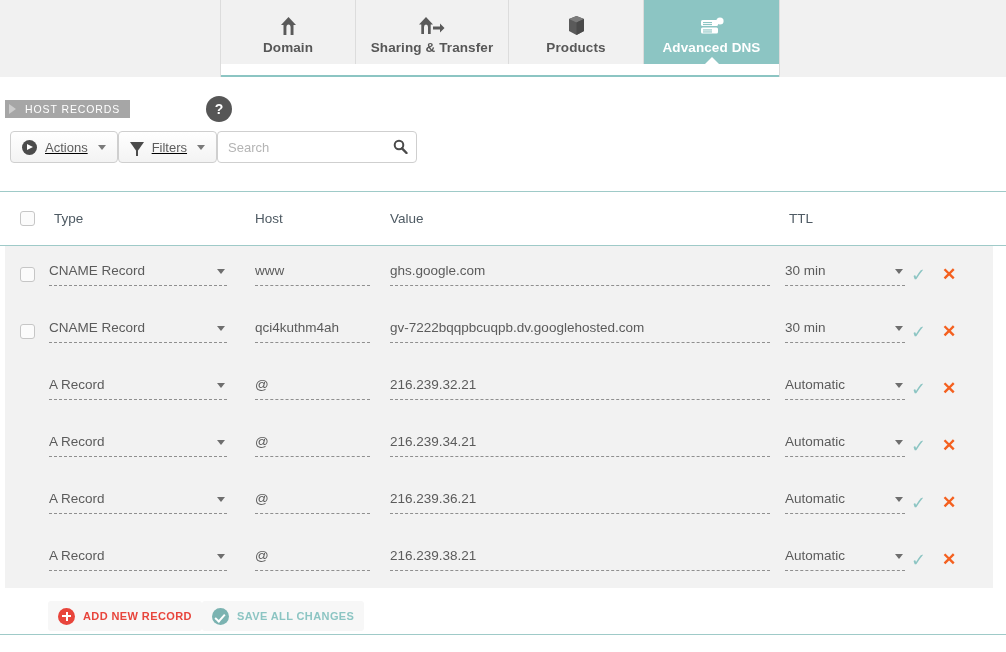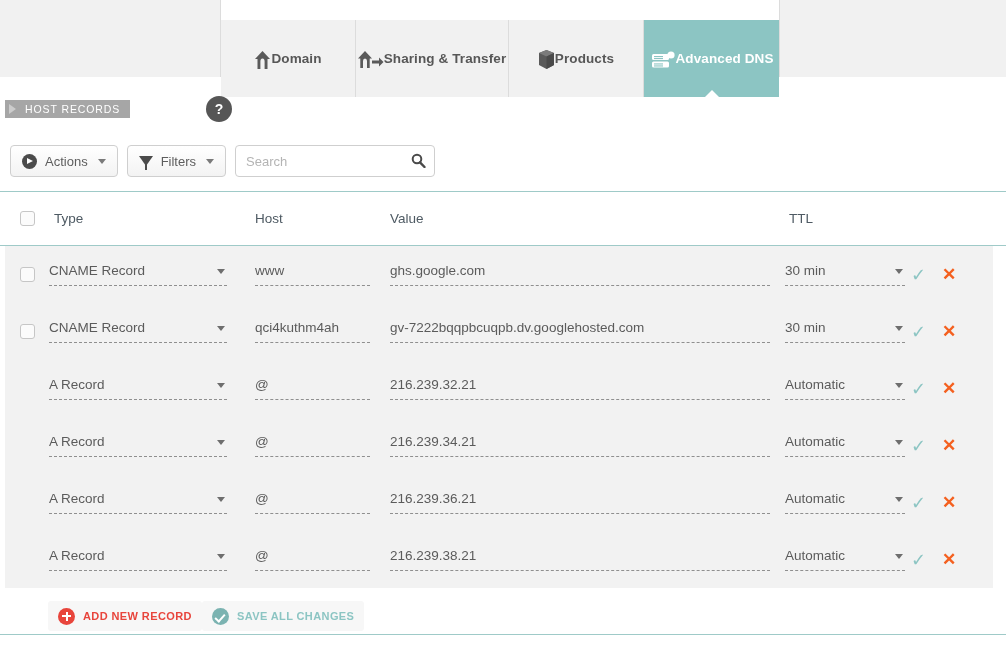"Domain" .tab { flex-direction: row -> column; height: 77px -> 64px; margin-top: 20px -> none }
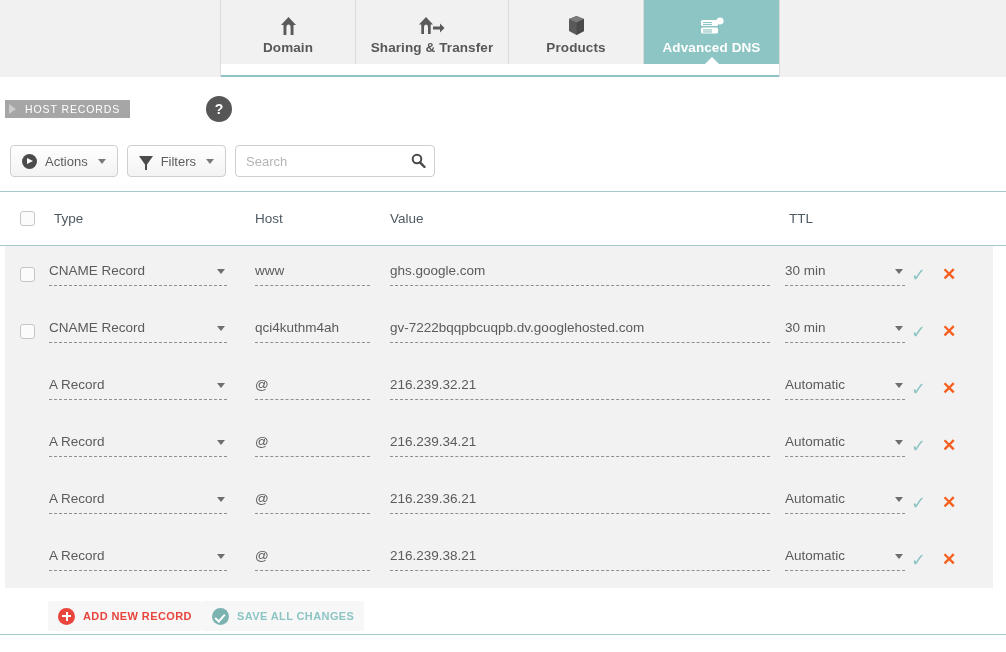"Actions" .toolbar { gap: 9px -> none; text-decoration: none -> underline; top: 145px -> 131px }
